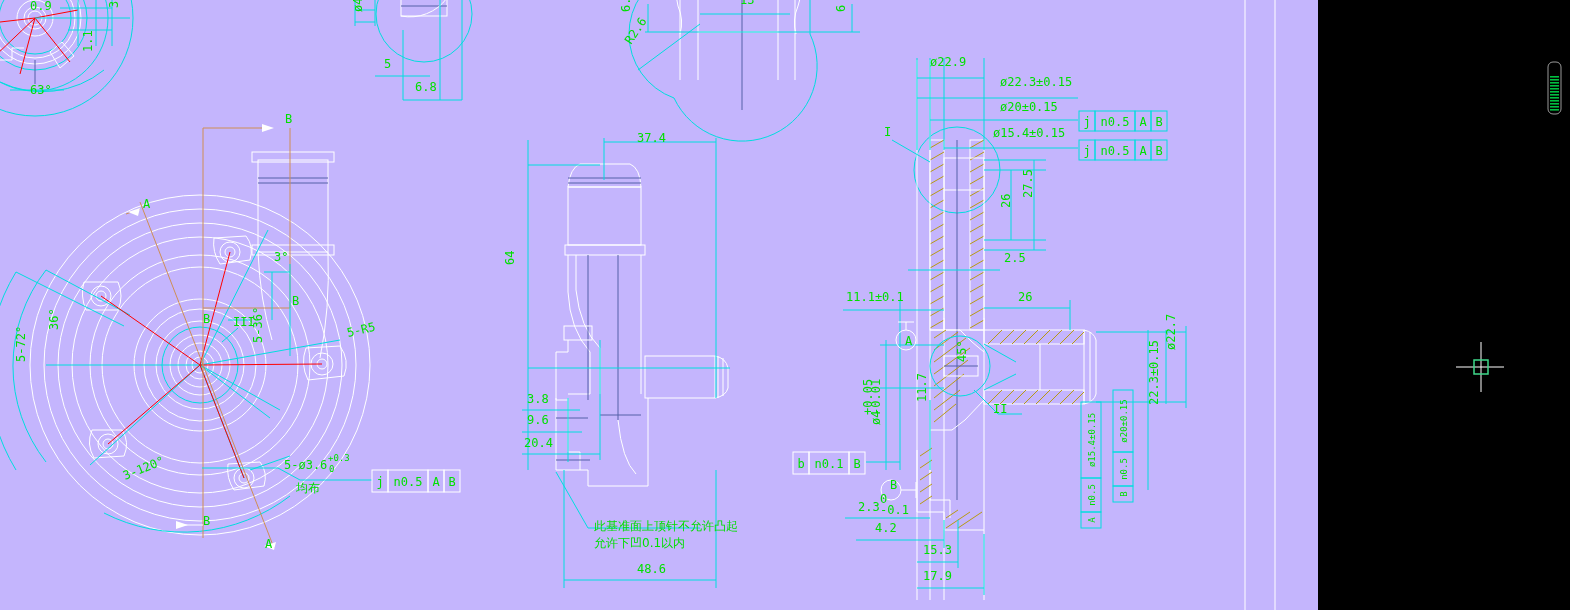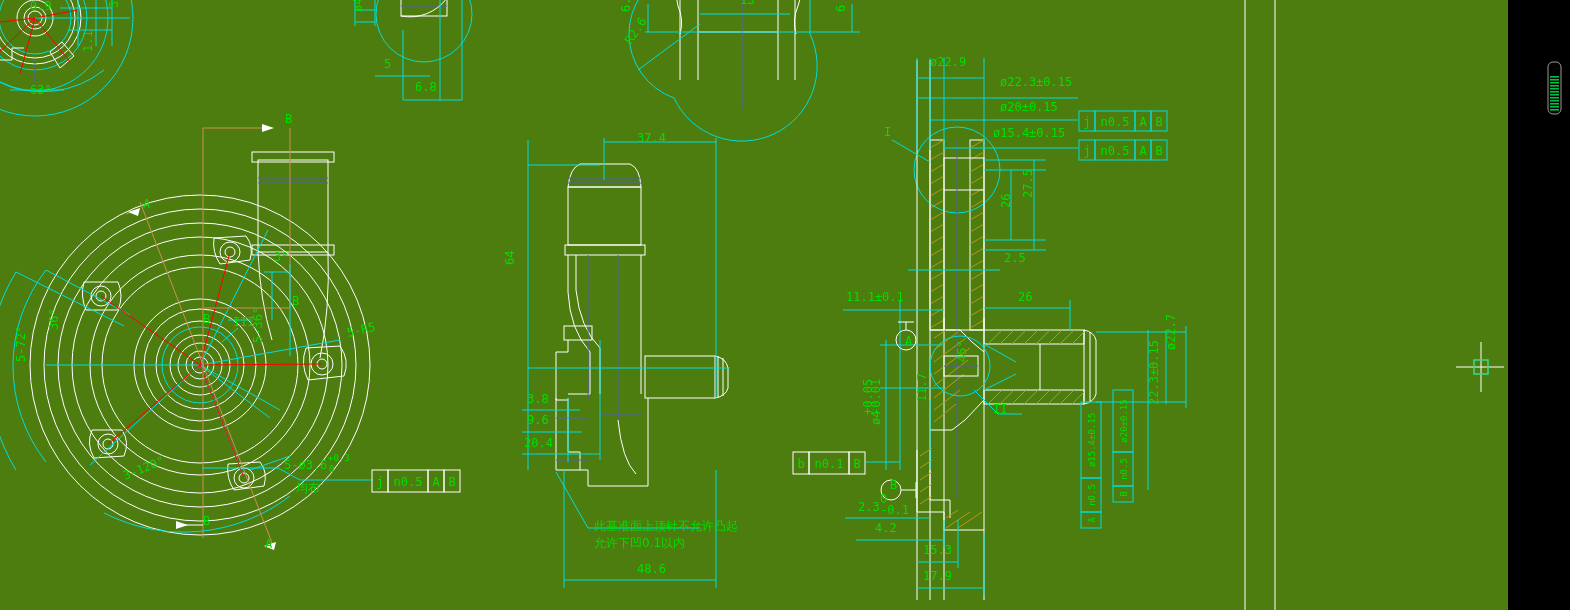"0.9" #stage { background: #4d7c0f -> #c4b5fd; width: 1508px -> 1318px }
